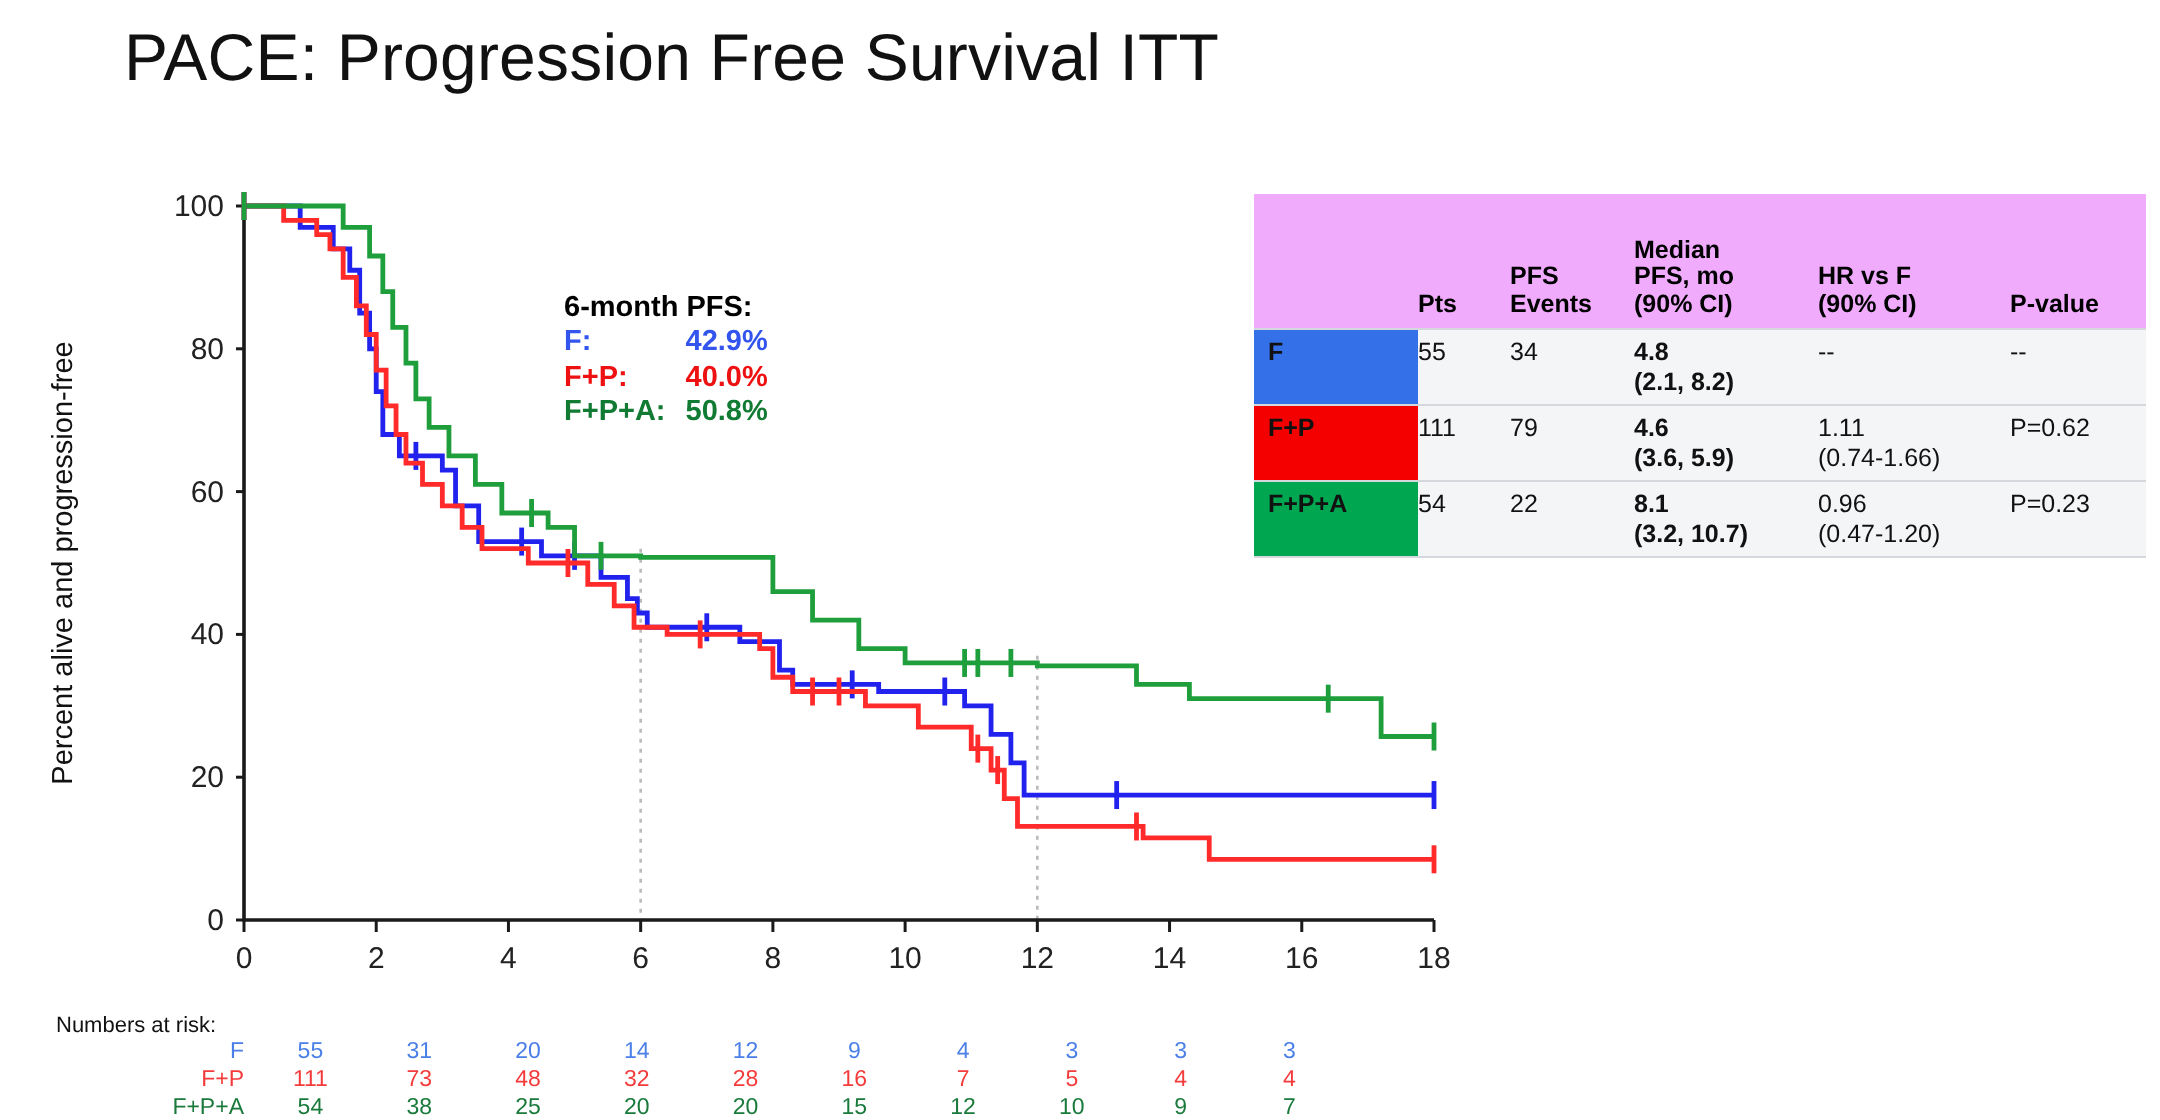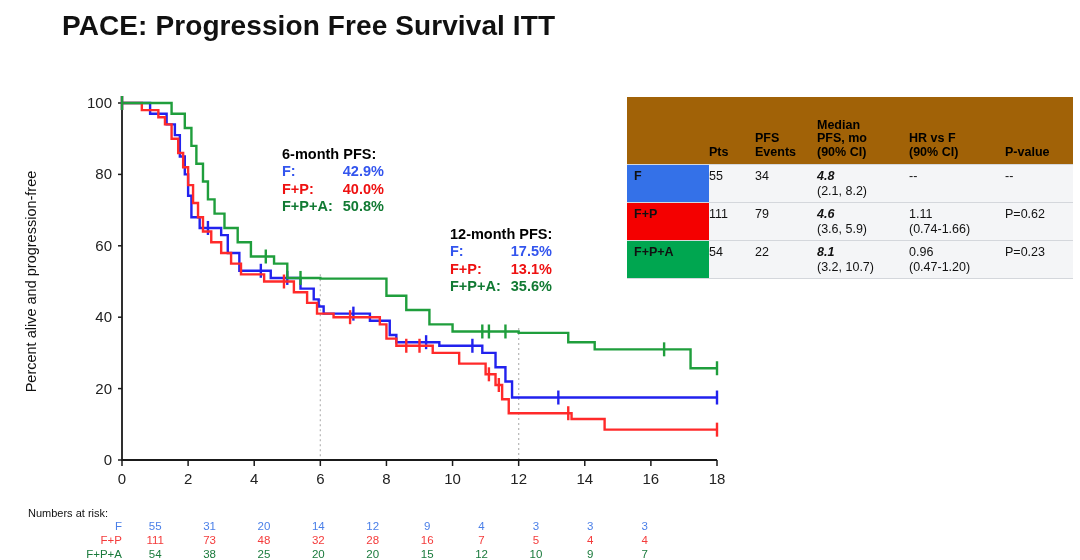"PACE: Progression Free Survival ITT" .title { font-size: 28px -> 33px; font-weight: 700 -> 400 }
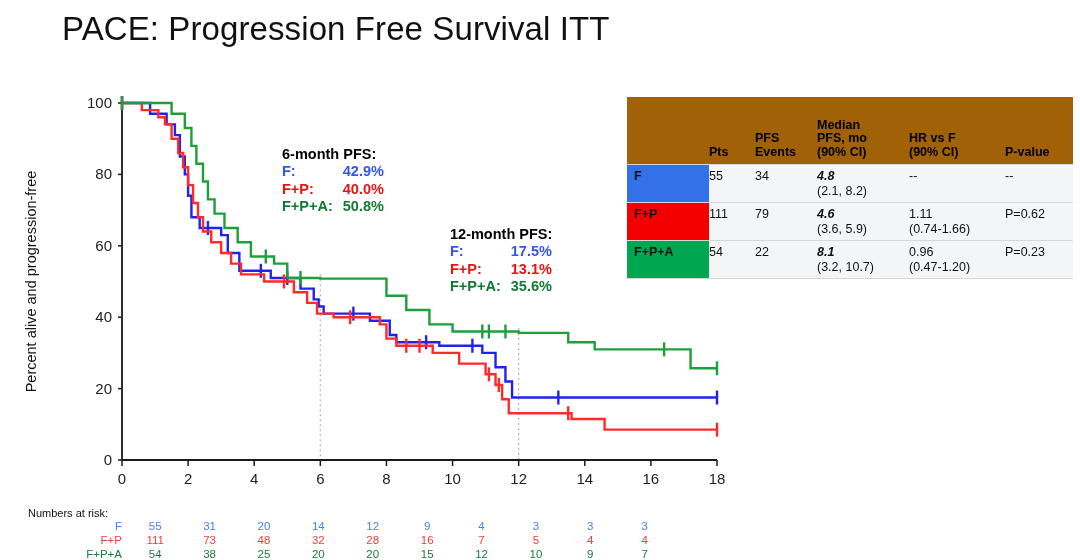"Median" #res-table thead th { background: #a16207 -> #f0abfc }
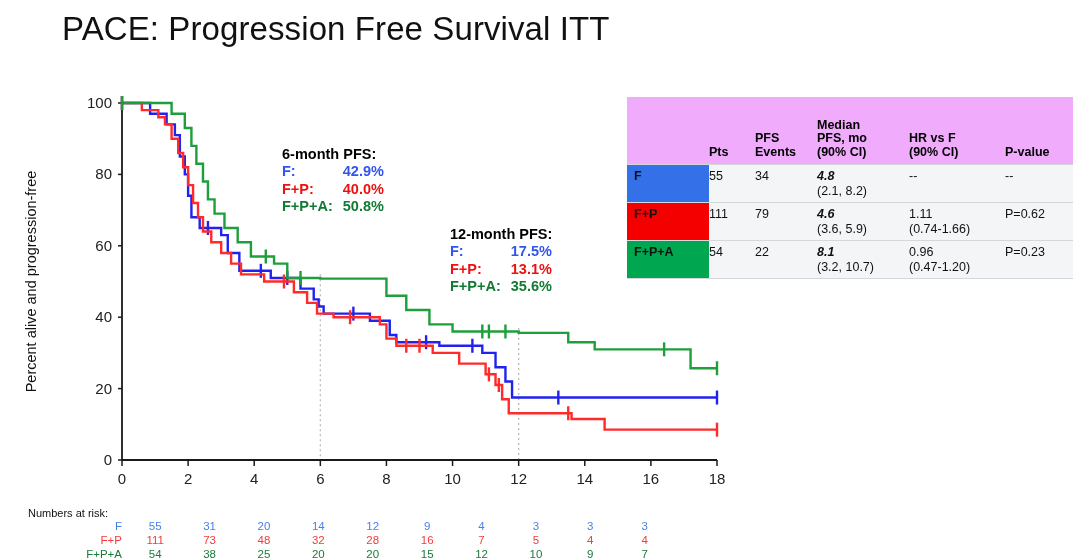"4.8" .m1 { font-style: italic -> none }
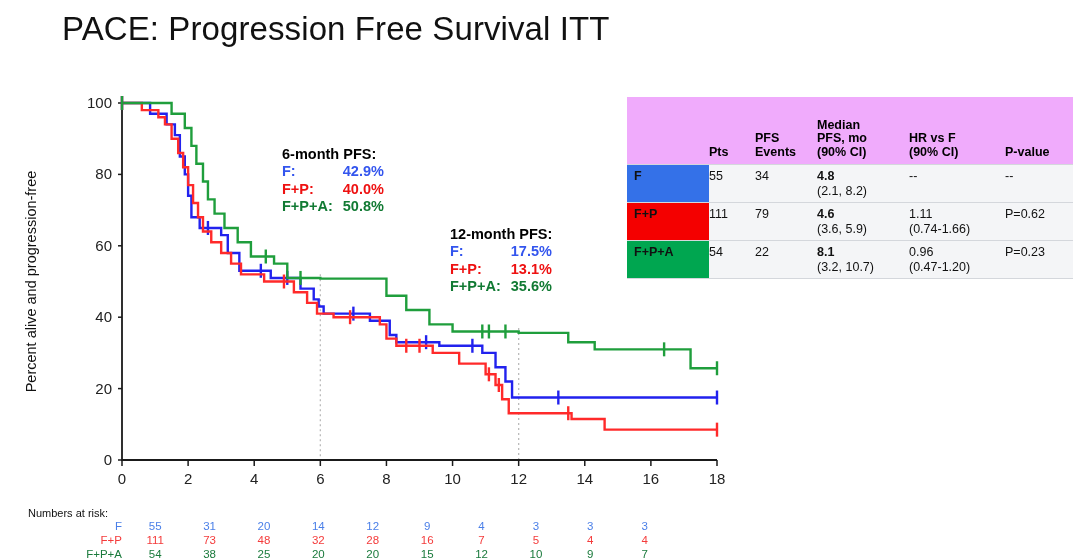"(2.1, 8.2)" .m2 { font-weight: normal -> bold }
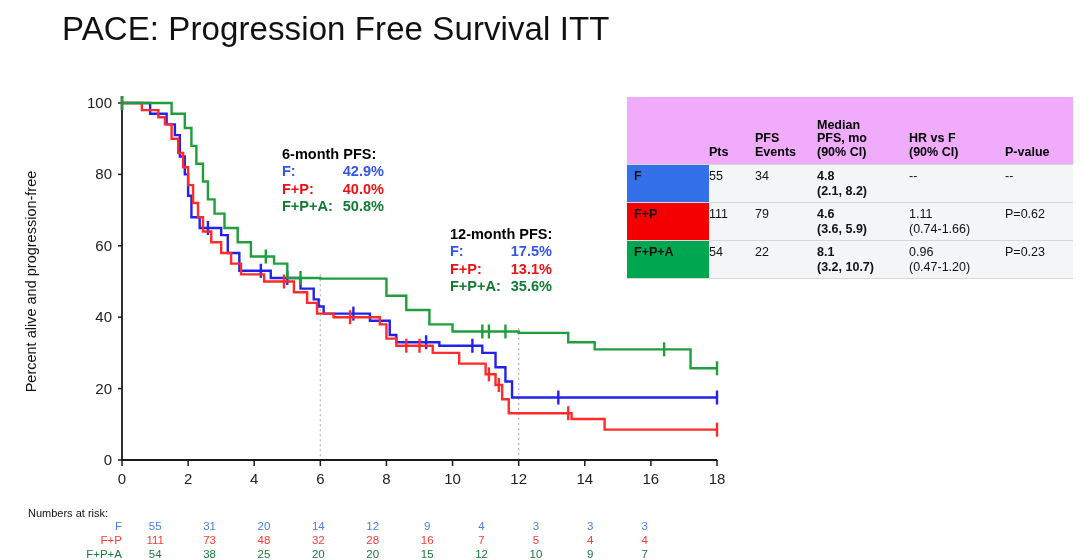"12-month PFS:" div.ann { html: <div> <div>12-month PFS:</div> <table> <tbody> <tr> <td>F:</td> <td>17.5%</td> </tr> <tr> <td>F+P:</td> <td>13.1%</td> </tr> <tr> <td>F+P+A:</td> <td>35.6%</td> </tr> </tbody> </table> </div> -> none }
